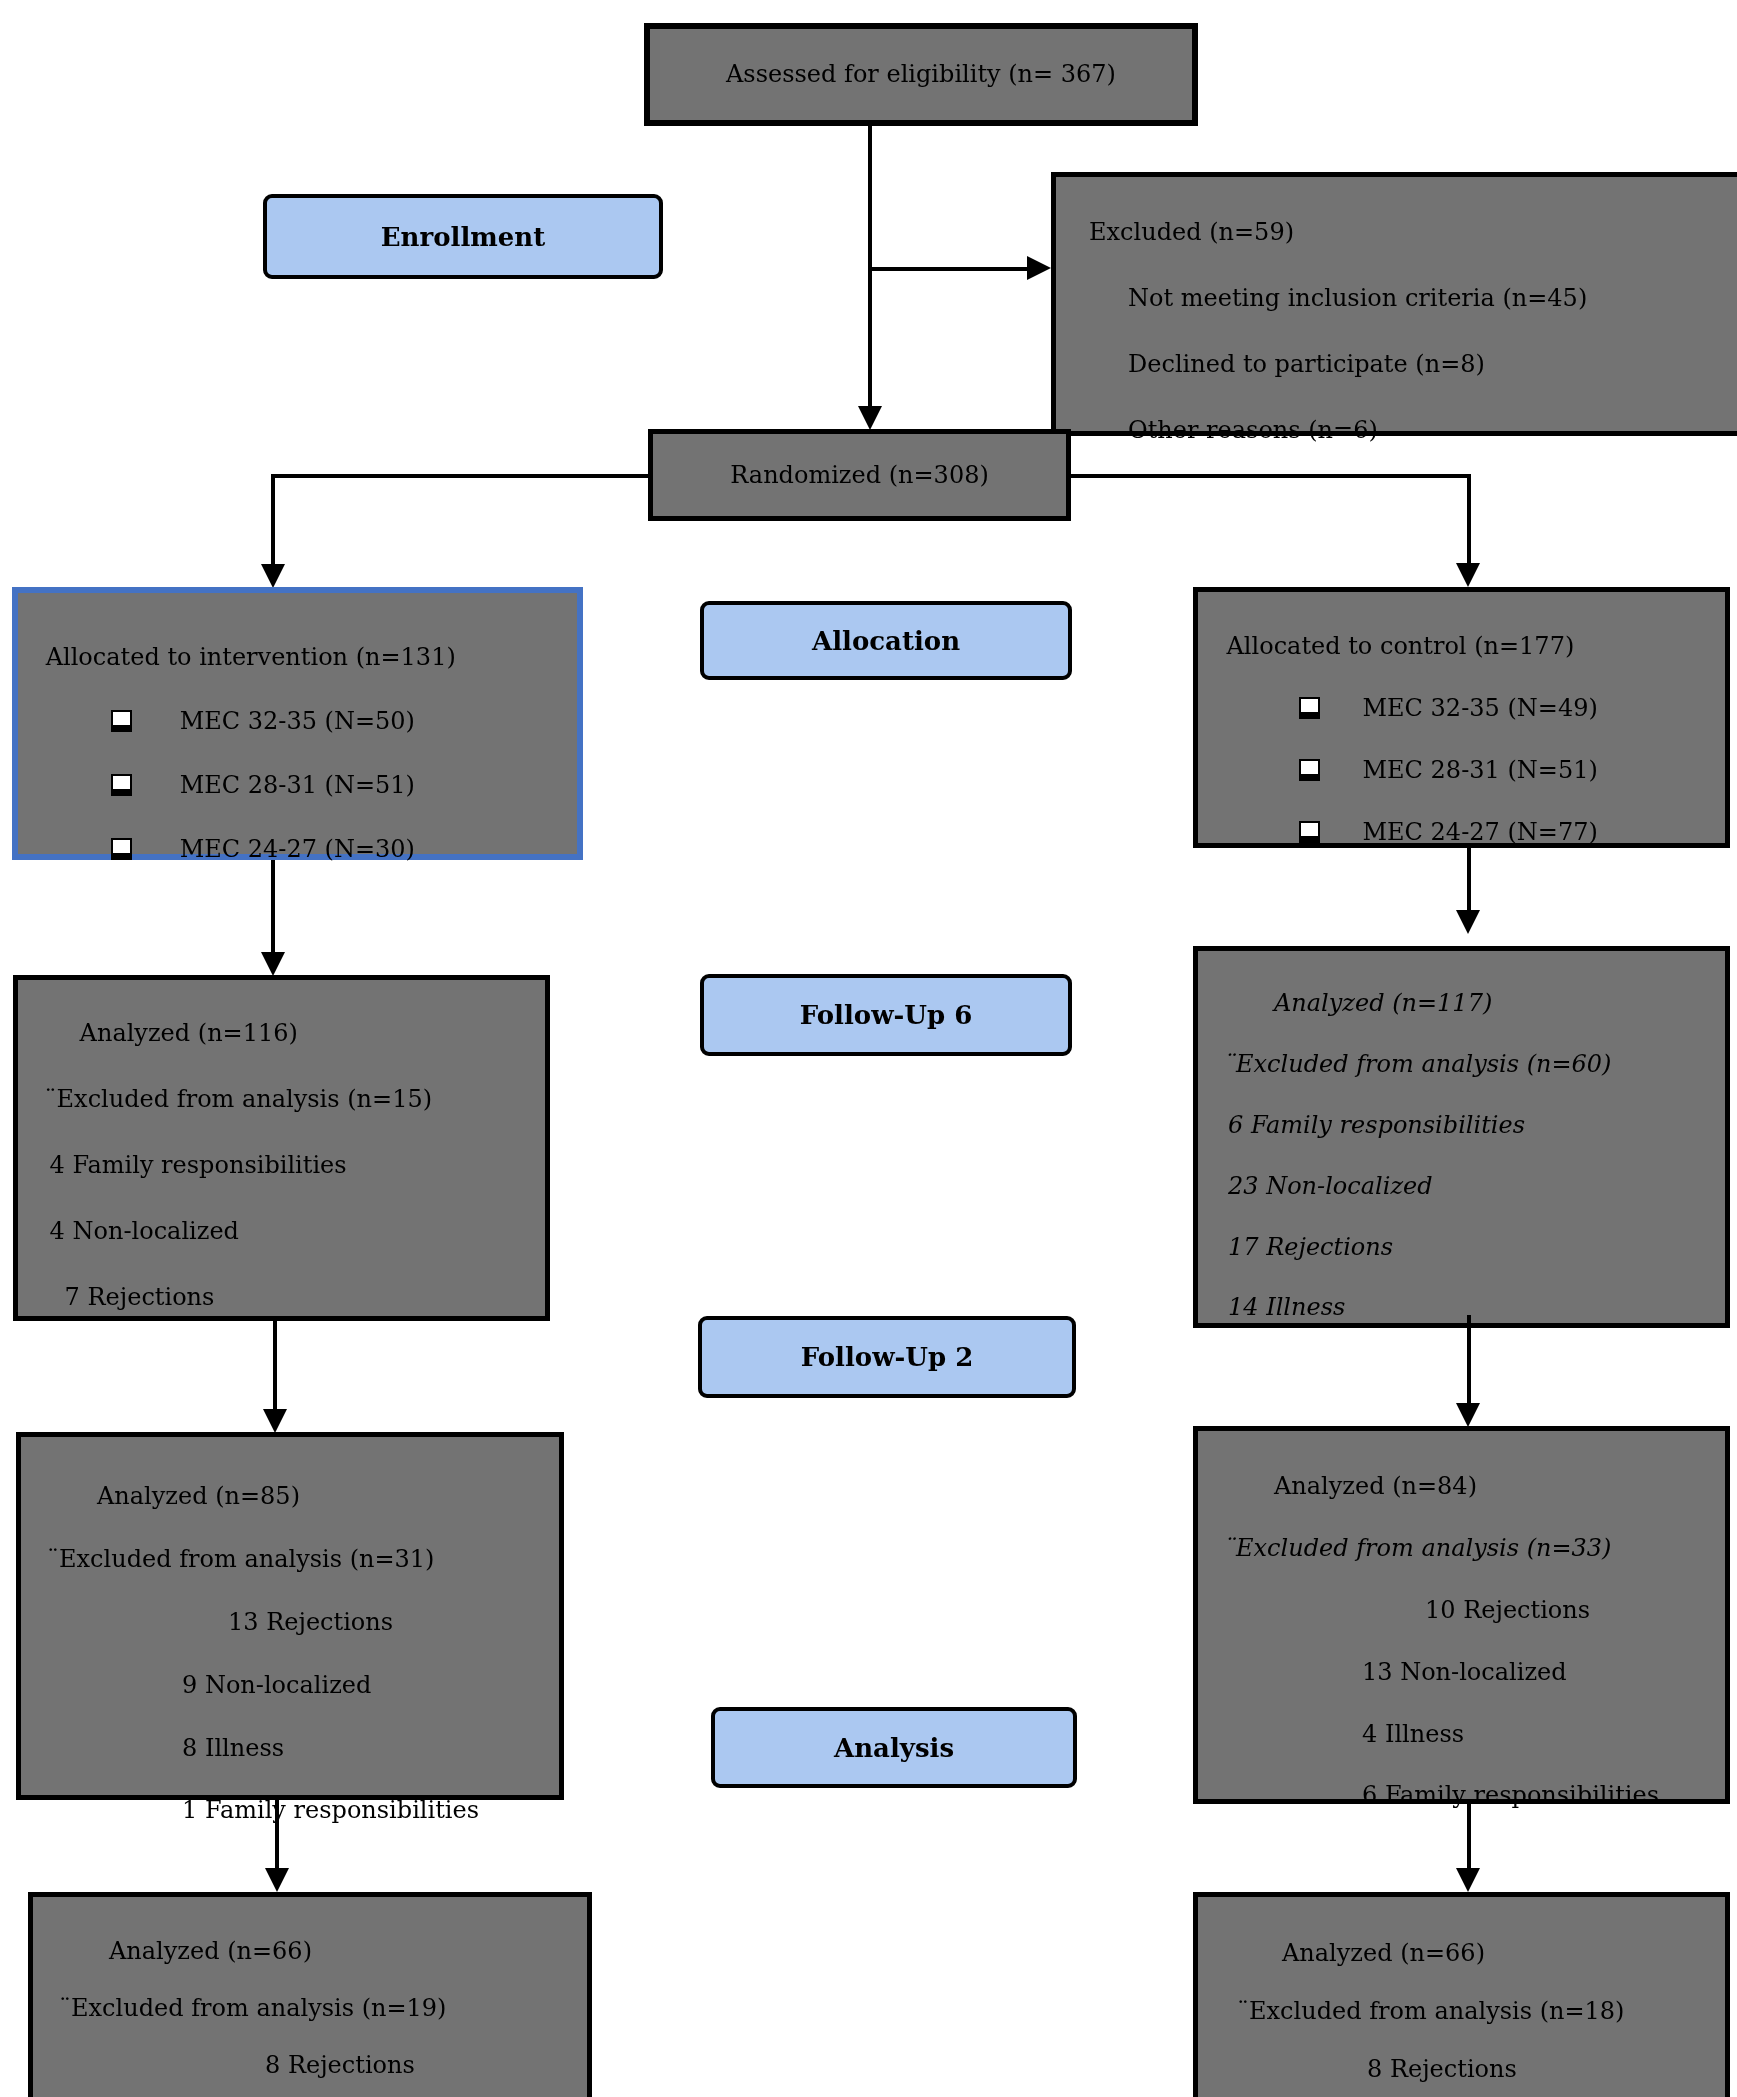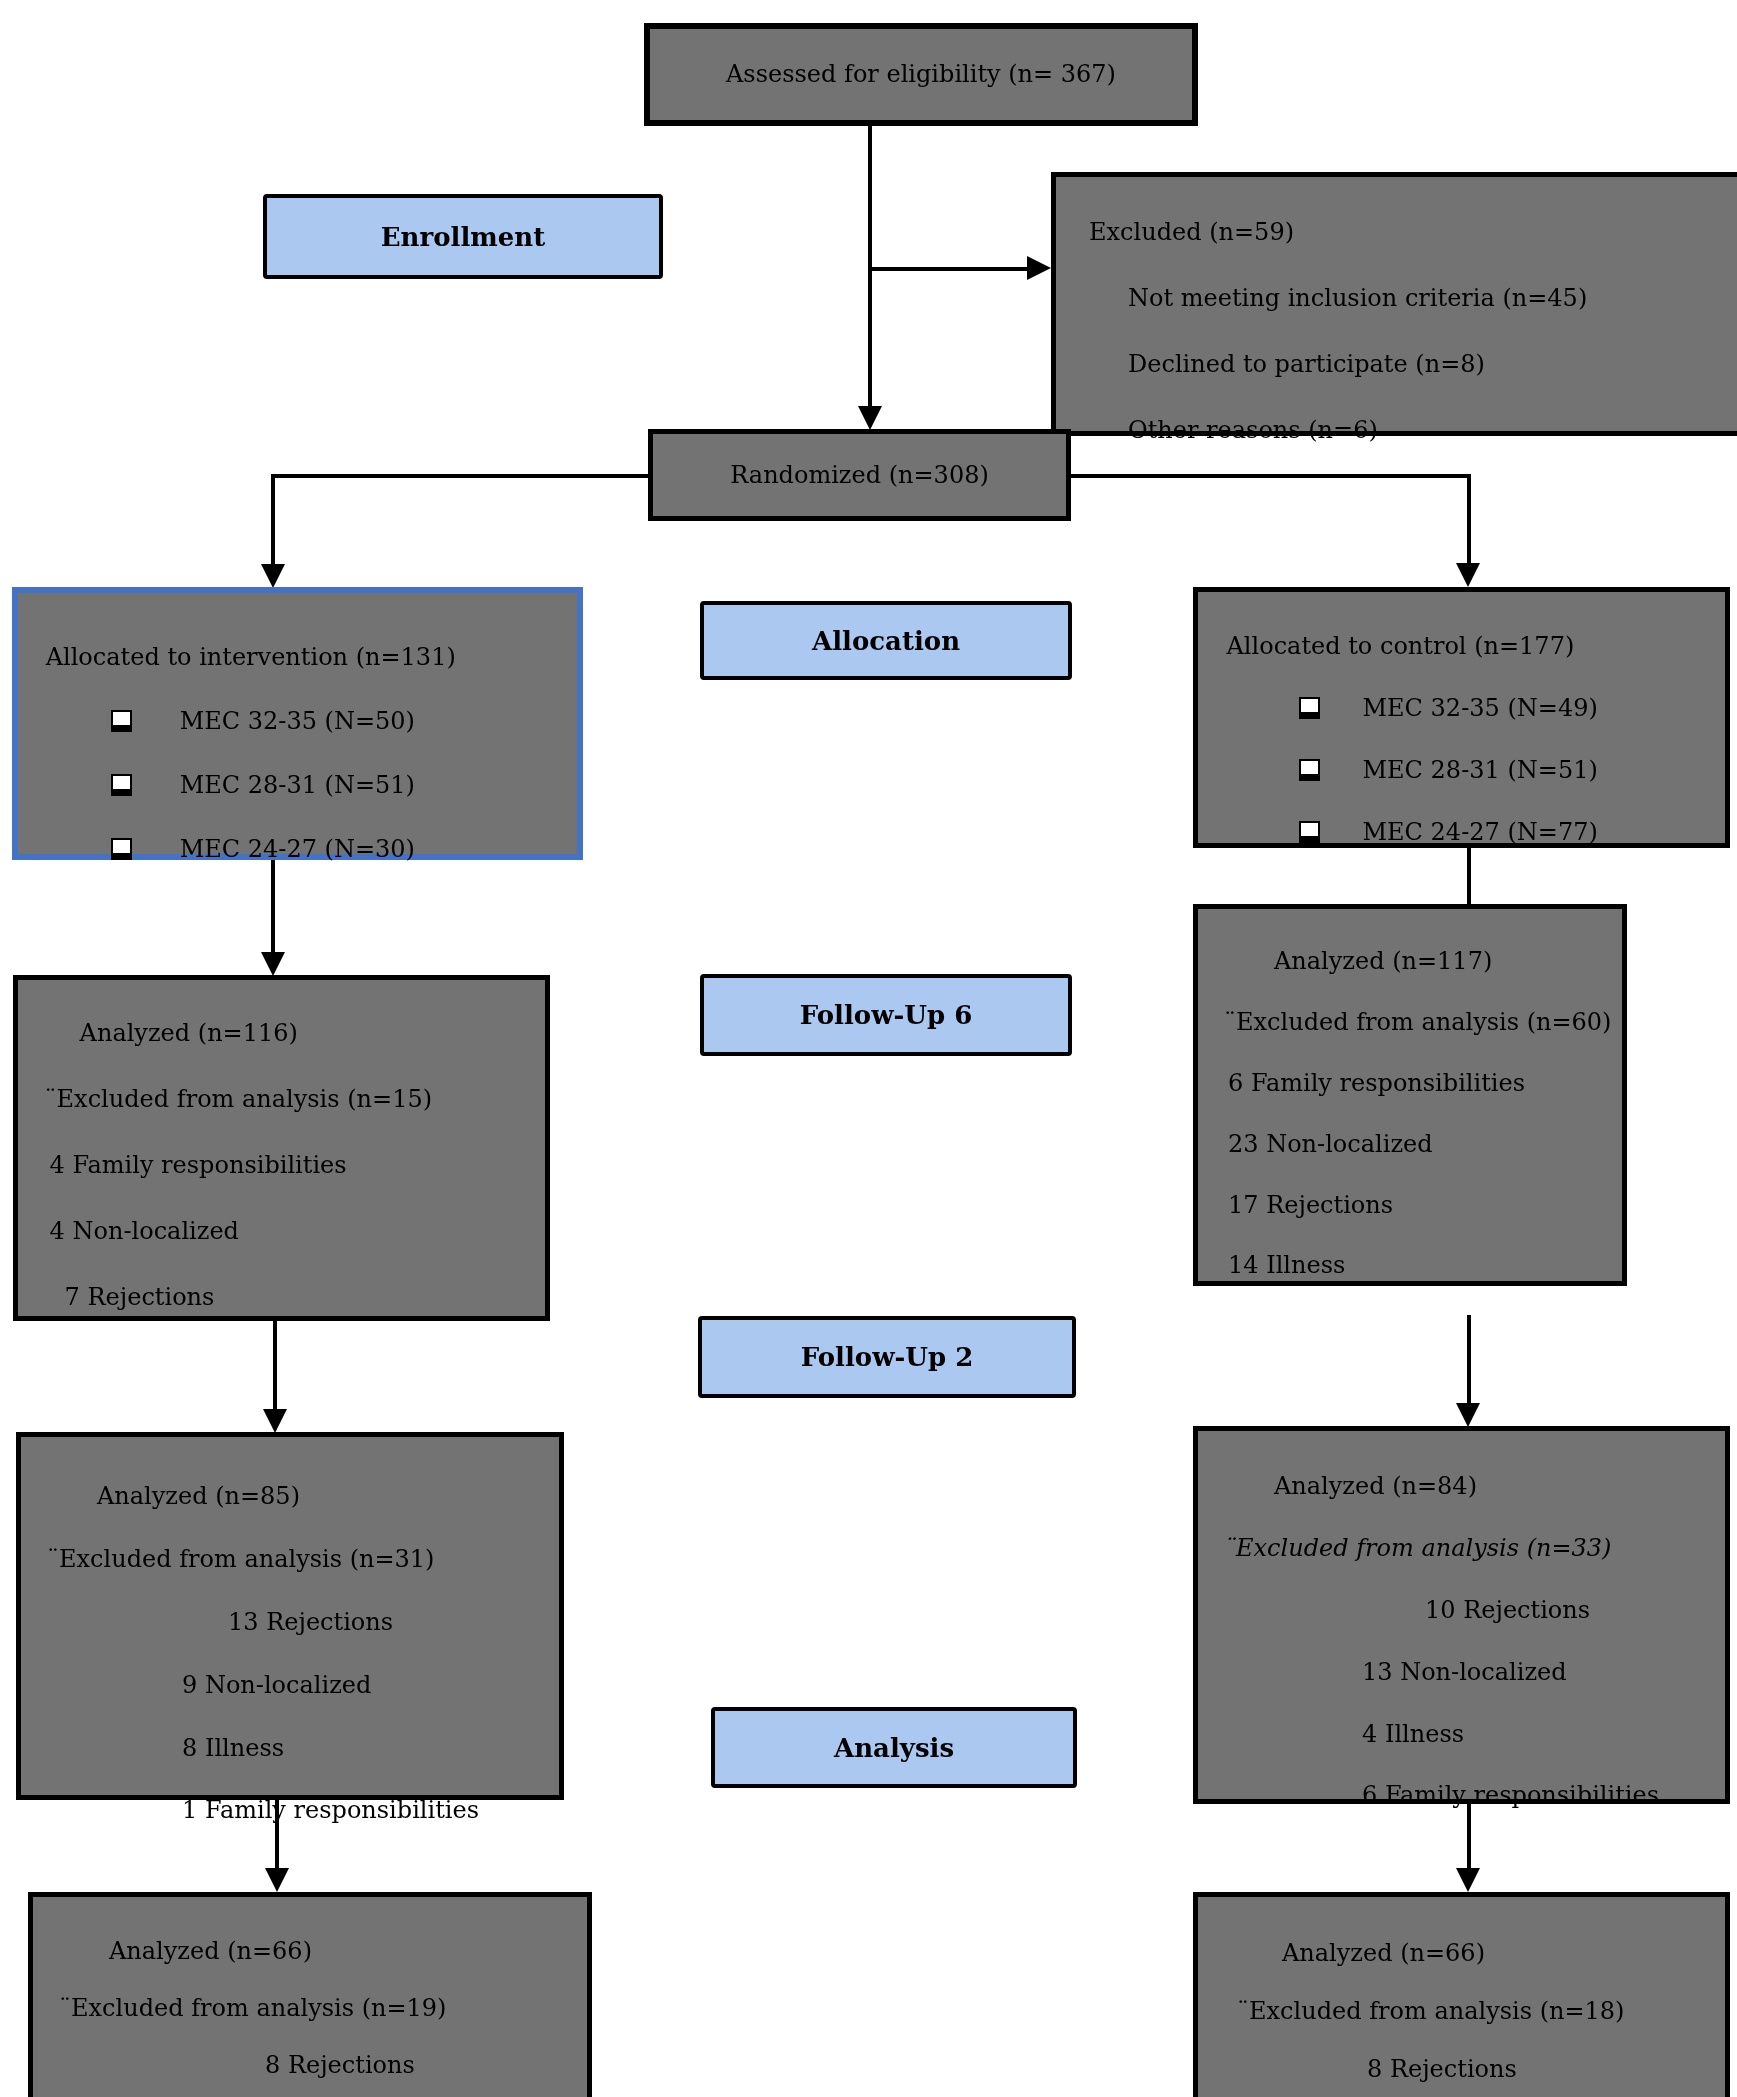"Enrollment" .stage { border-radius: 4px -> 9px }
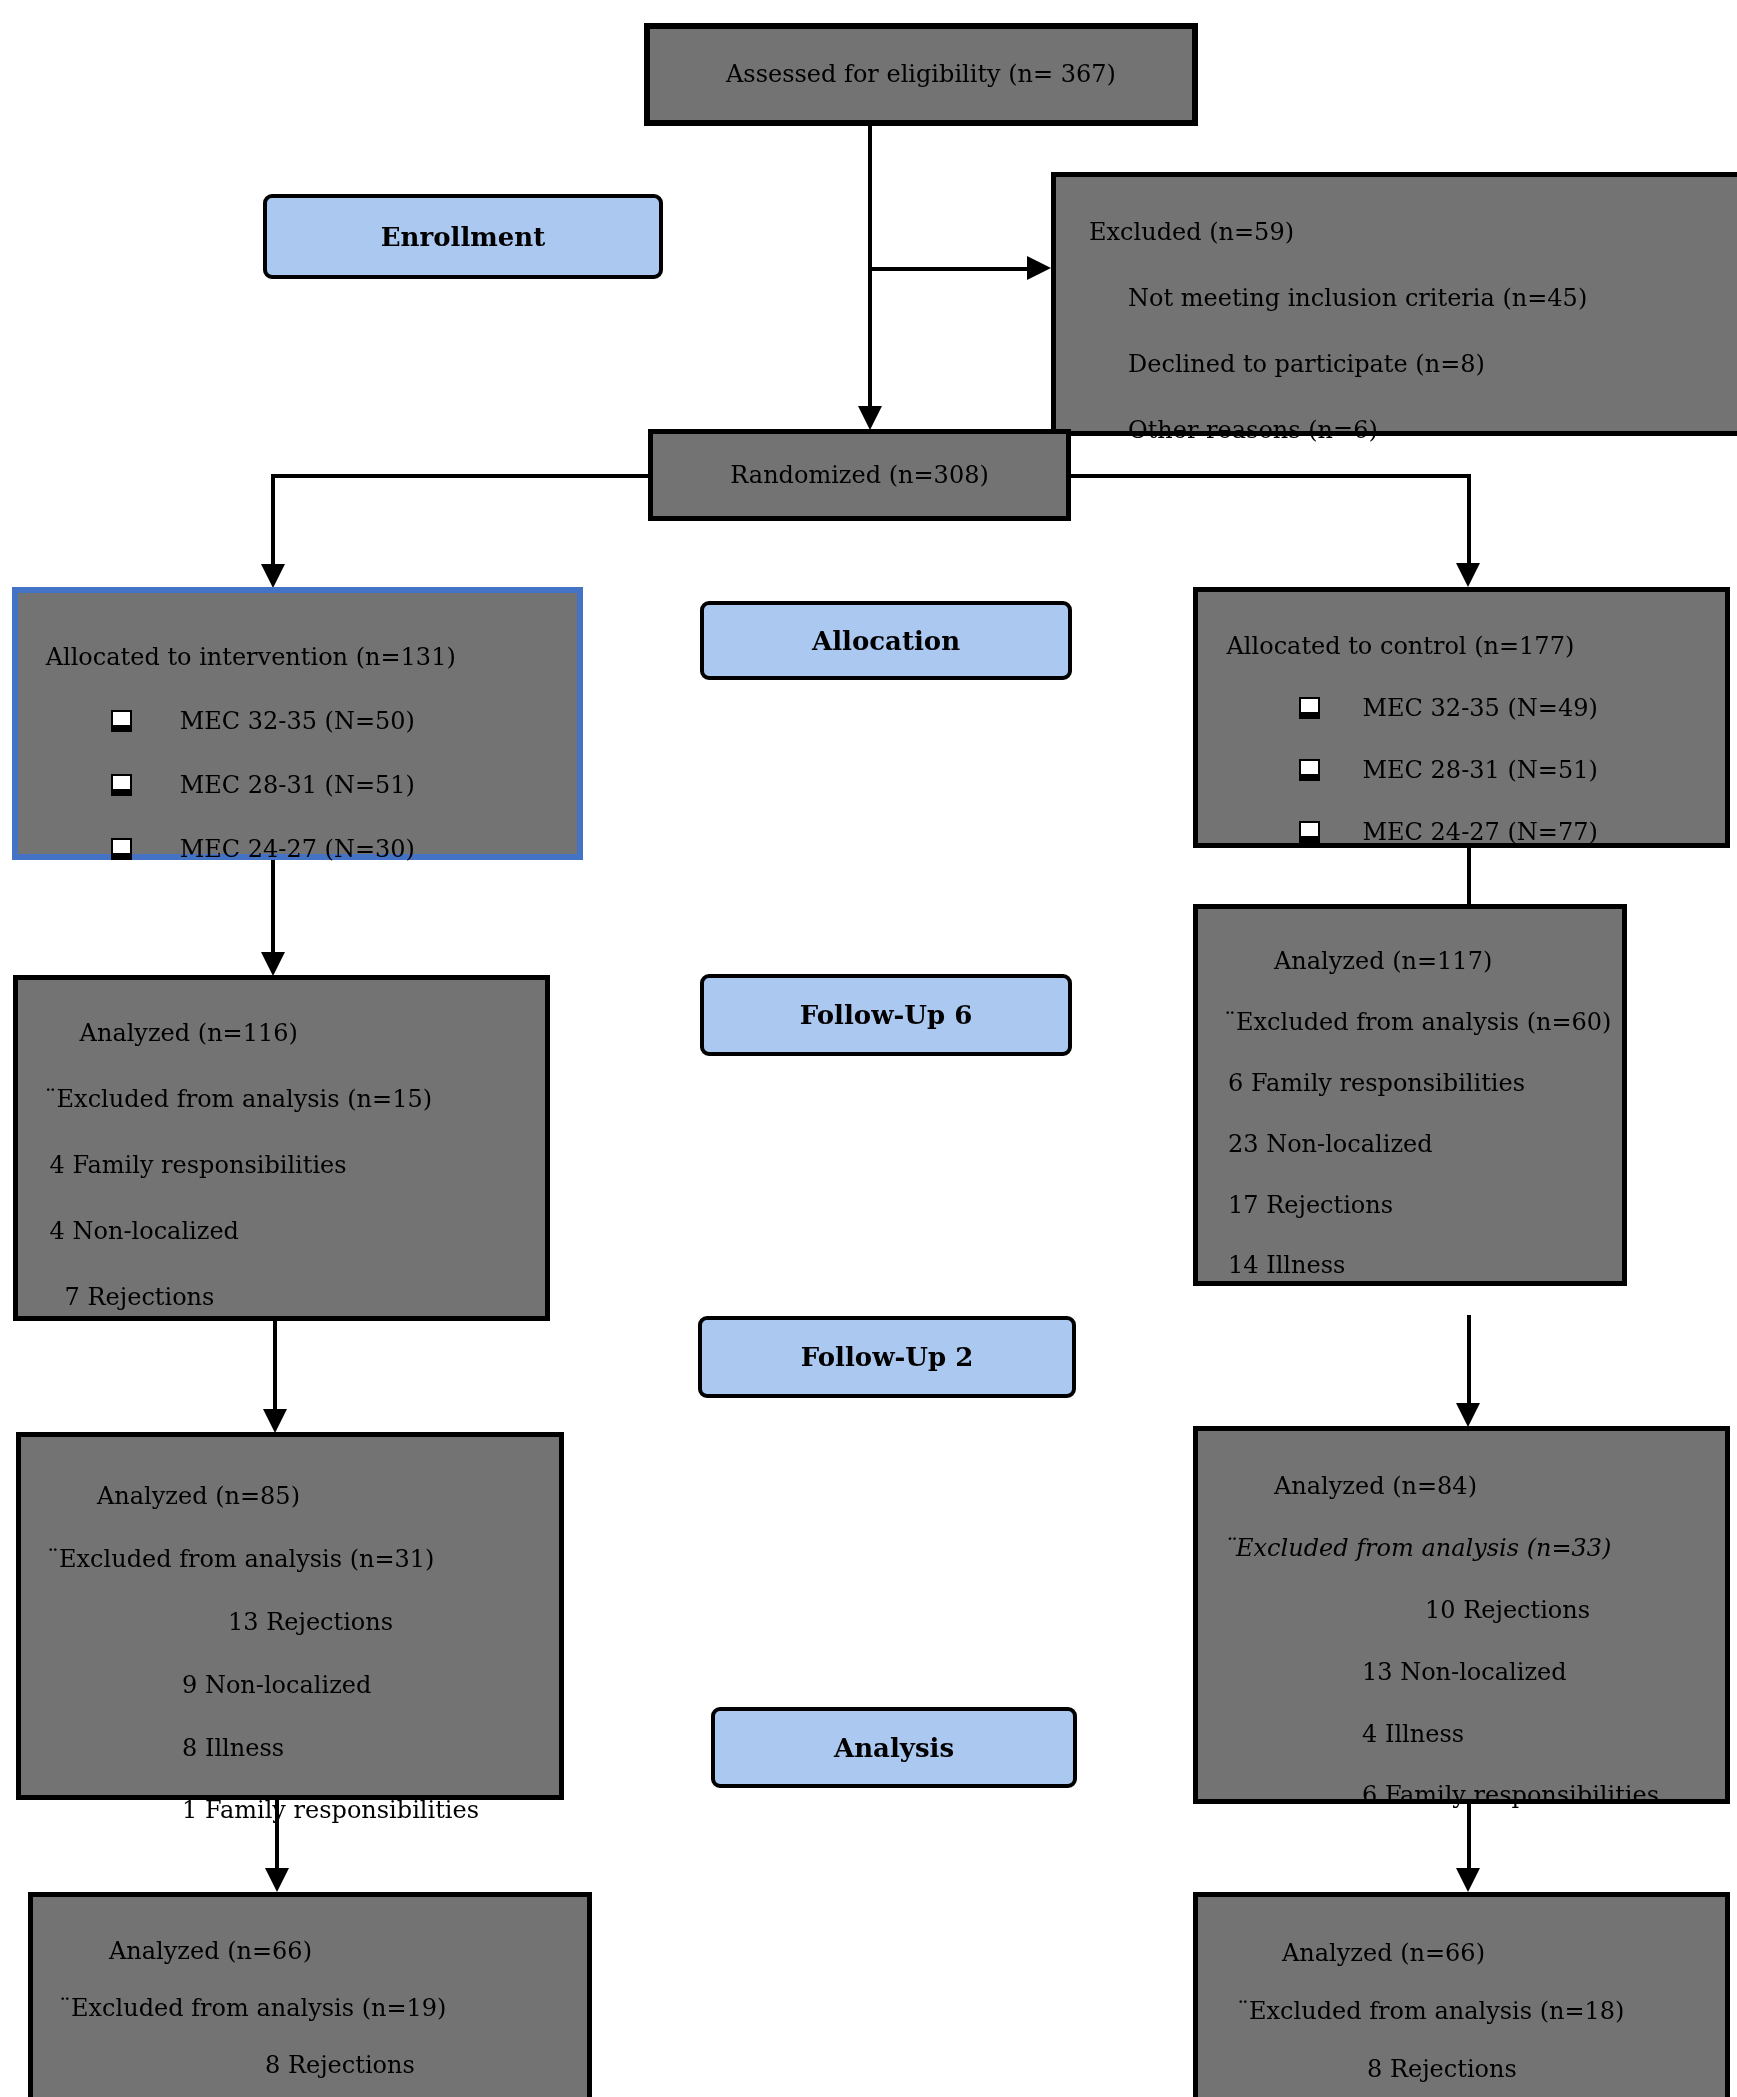"Analyzed (n=117)" #fu1-right { font-style: none -> italic; top: 904px -> 946px; width: 434px -> 537px }
